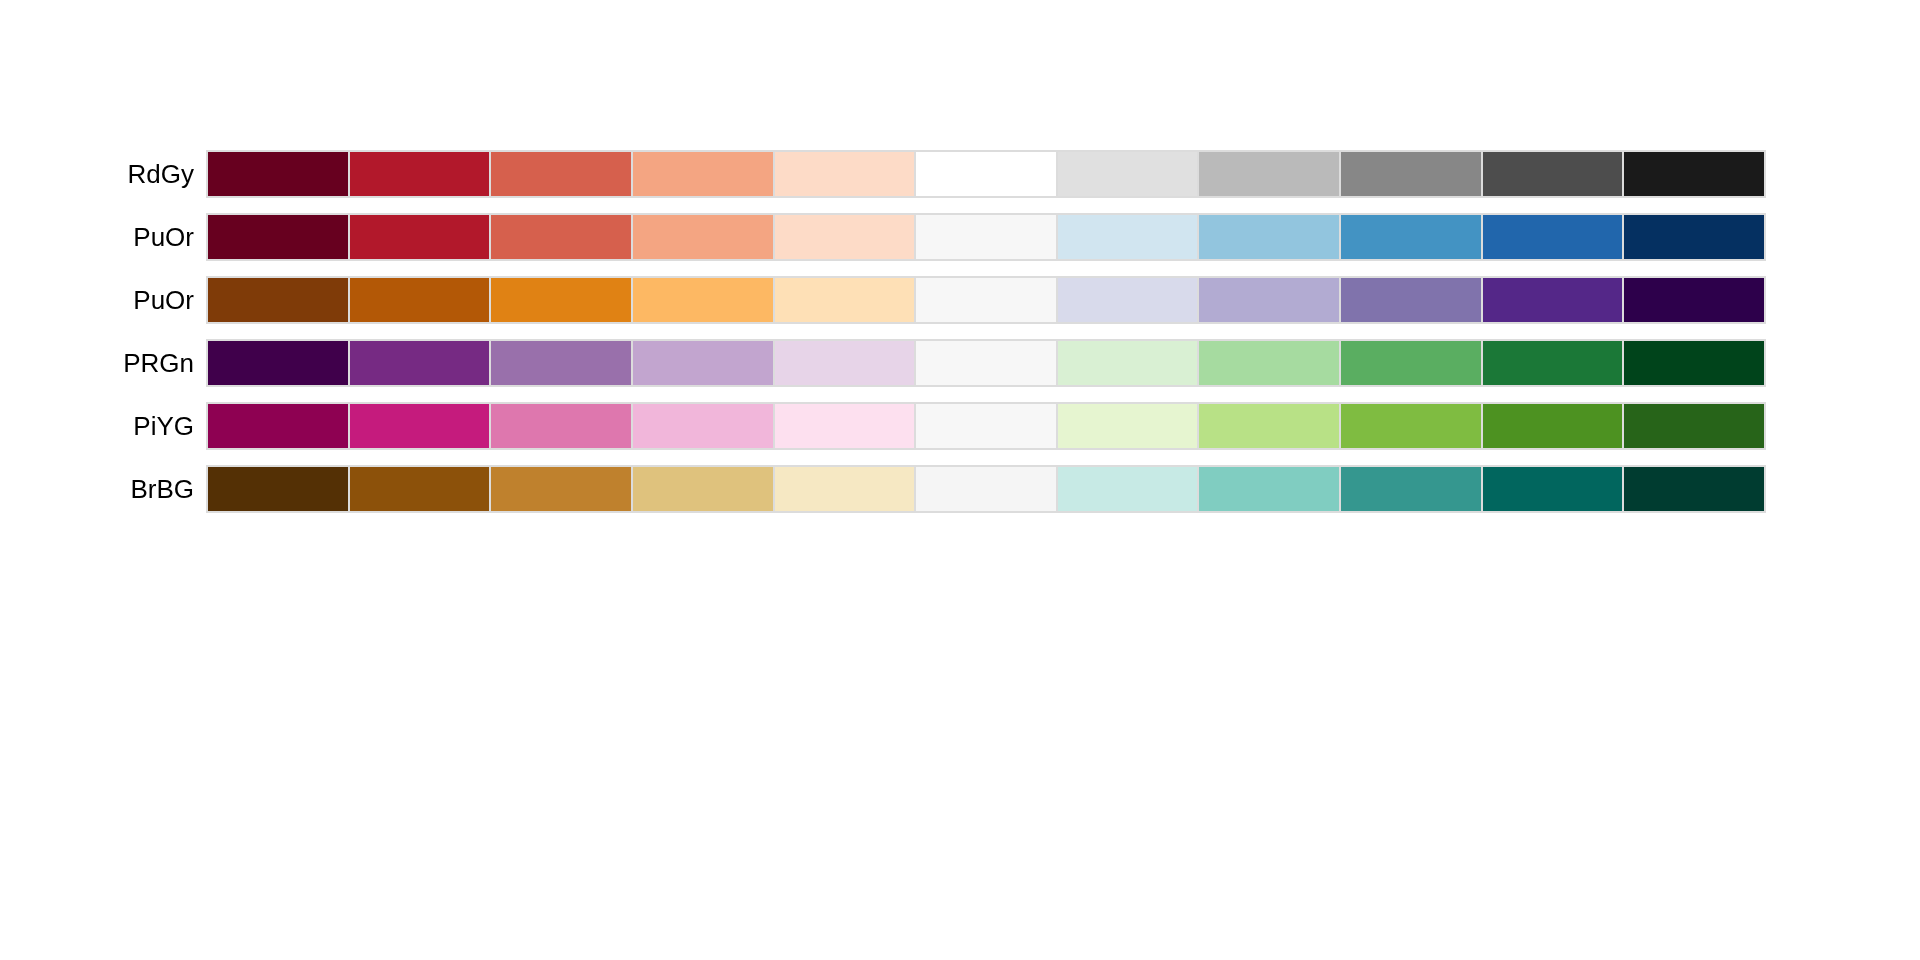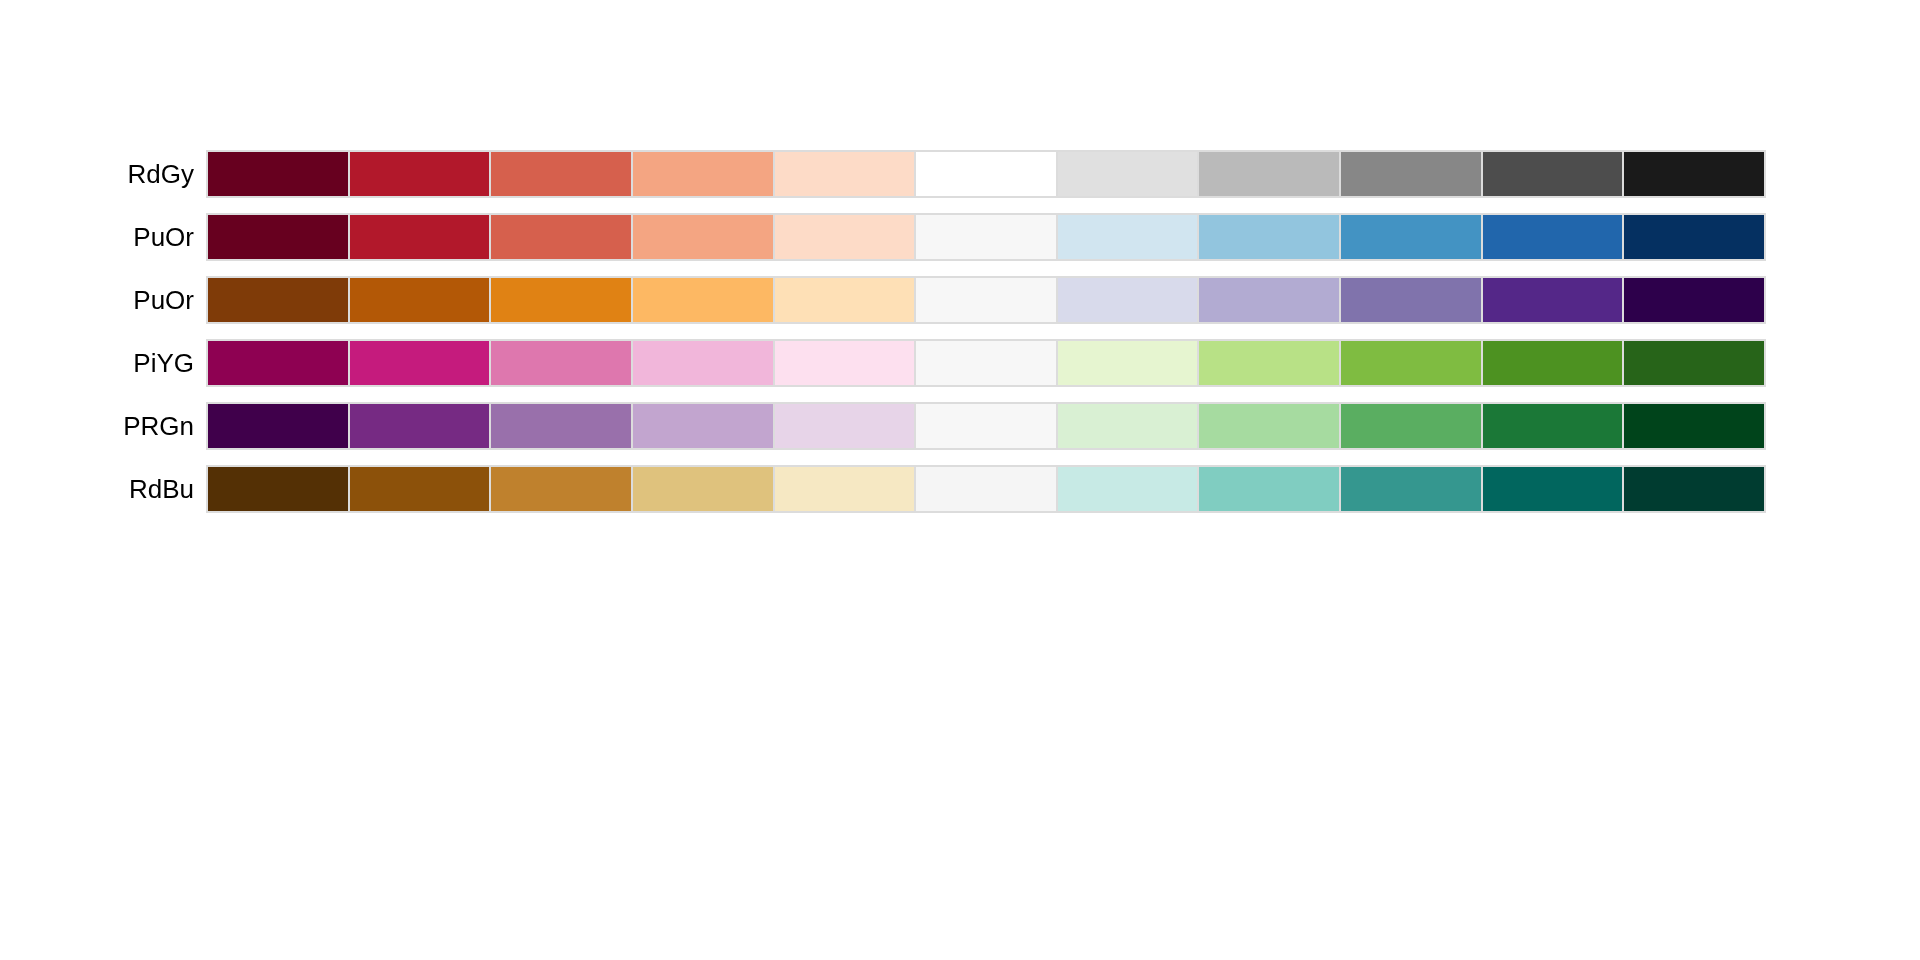"PiYG" div.cmap-row { order: before "PRGn" -> after "PRGn" }
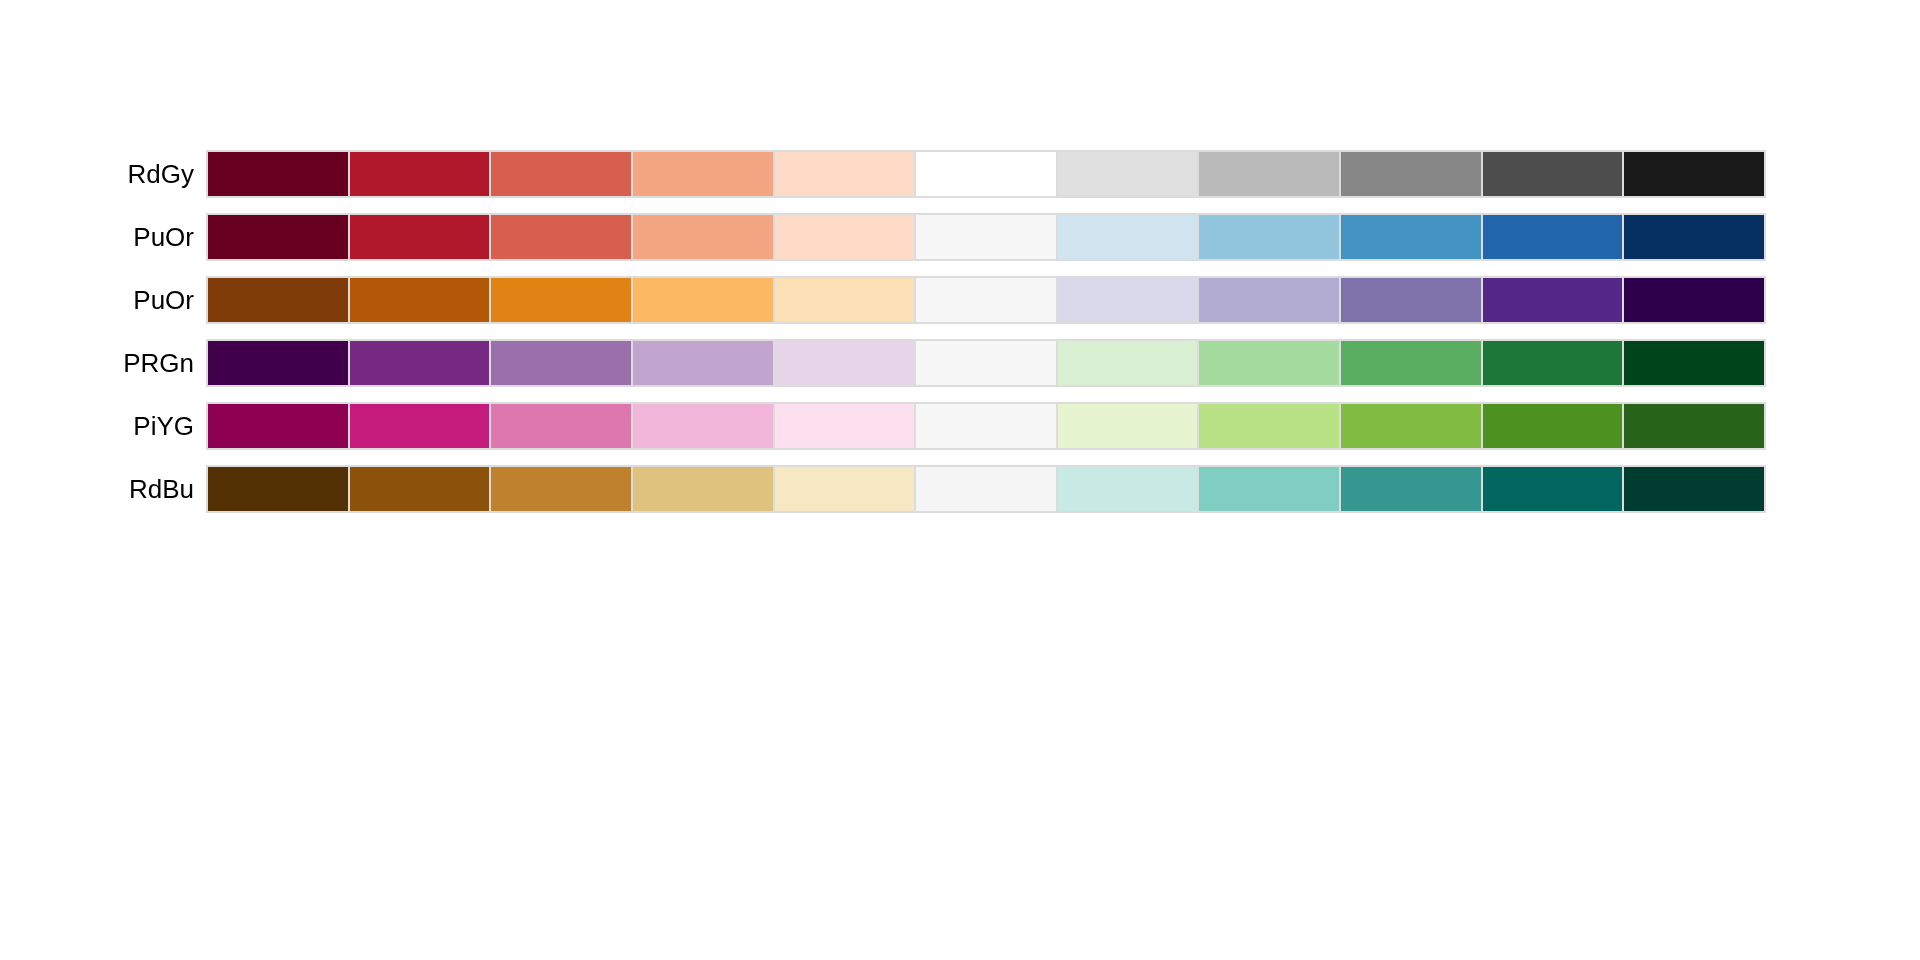"RdBu" div.row-label { text: RdBu -> BrBG }
